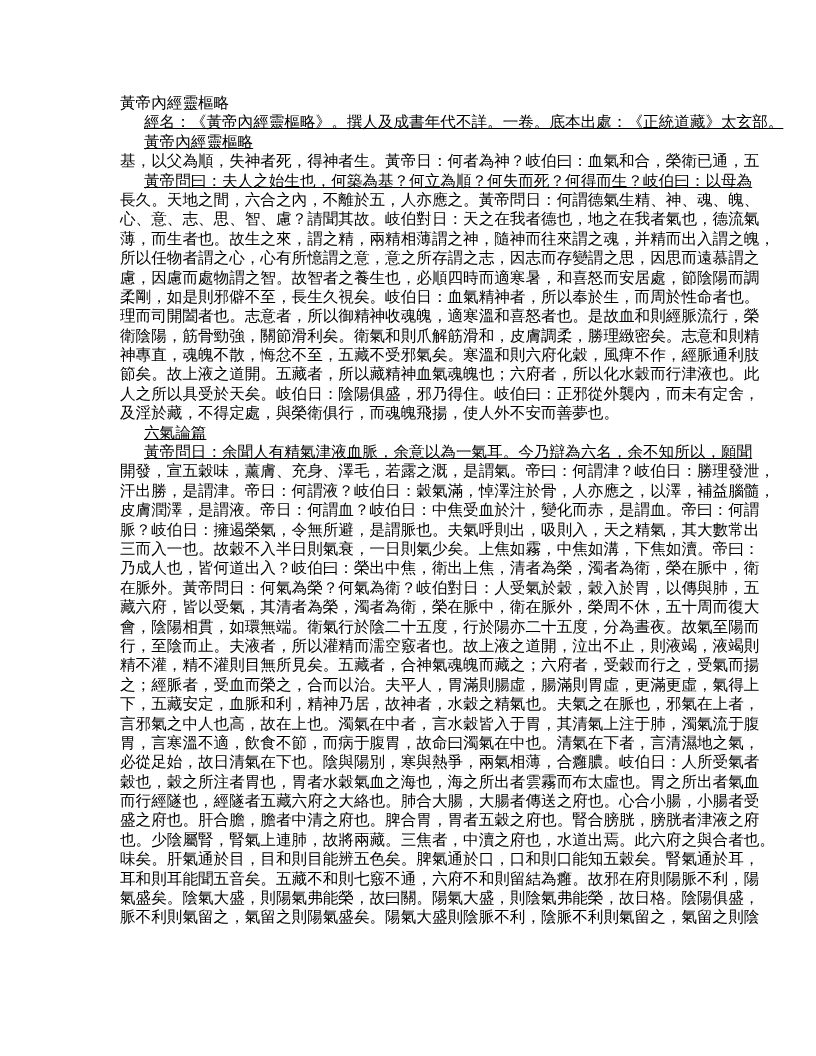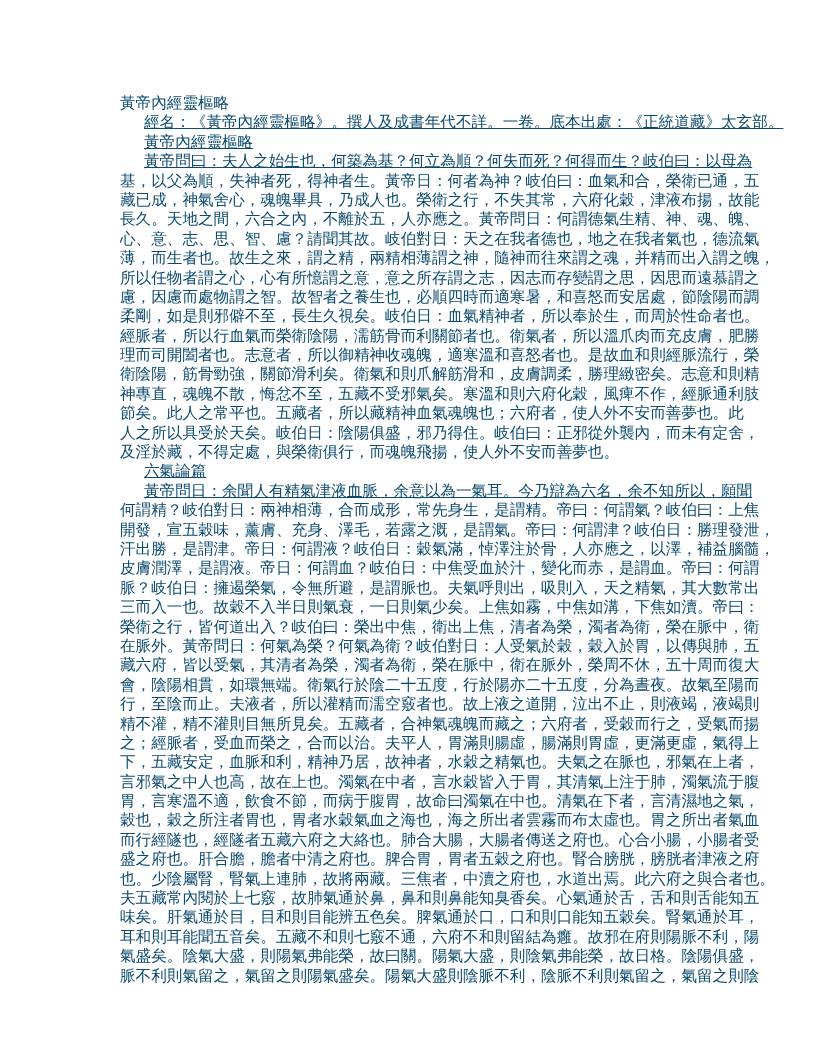"黃帝內經靈樞略" .page { color: #0c4a6e -> #000000 }
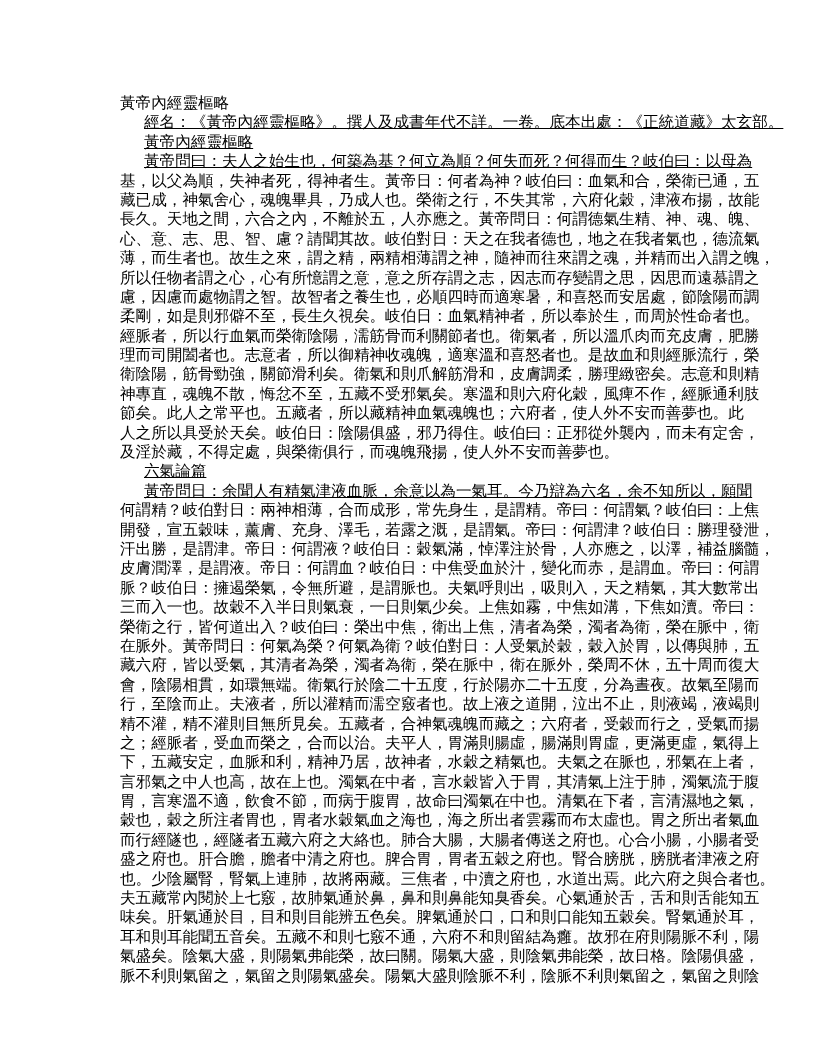"黃帝問曰：夫人之始生也，何築為基？何立為順？何失而死？何得而生？岐伯曰：以母為" div.line { order: before "基，以父為順，失神者死，得神者生。黃帝日：何者為神？岐伯曰：血氣和合，榮衛已通，" -> after "基，以父為順，失神者死，得神者生。黃帝日：何者為神？岐伯曰：血氣和合，榮衛已通，" }
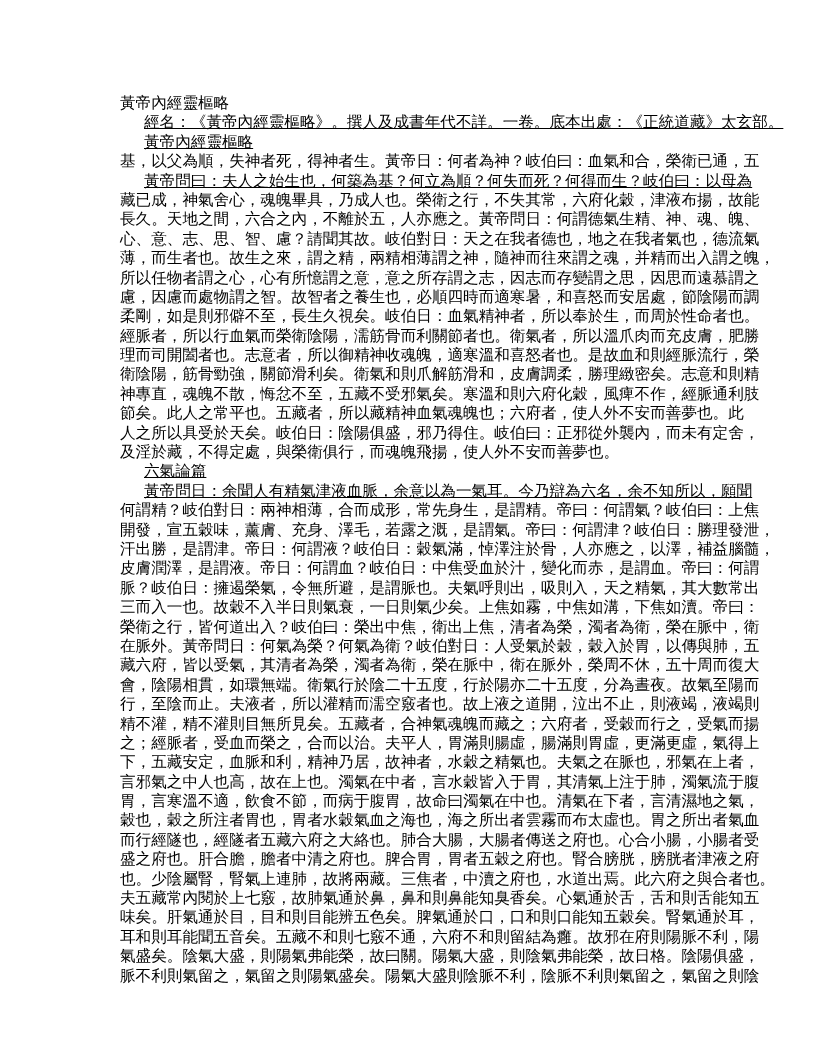"藏已成，神氣舍心，魂魄畢具，乃成人也。榮衛之行，不失其常，六府化穀，津液布揚，故" div.line { html: <div>藏已成，神氣舍心，魂魄畢具，乃成人也。榮衛之行，不失其常，六府化穀，津液布揚，故能</div> -> none }
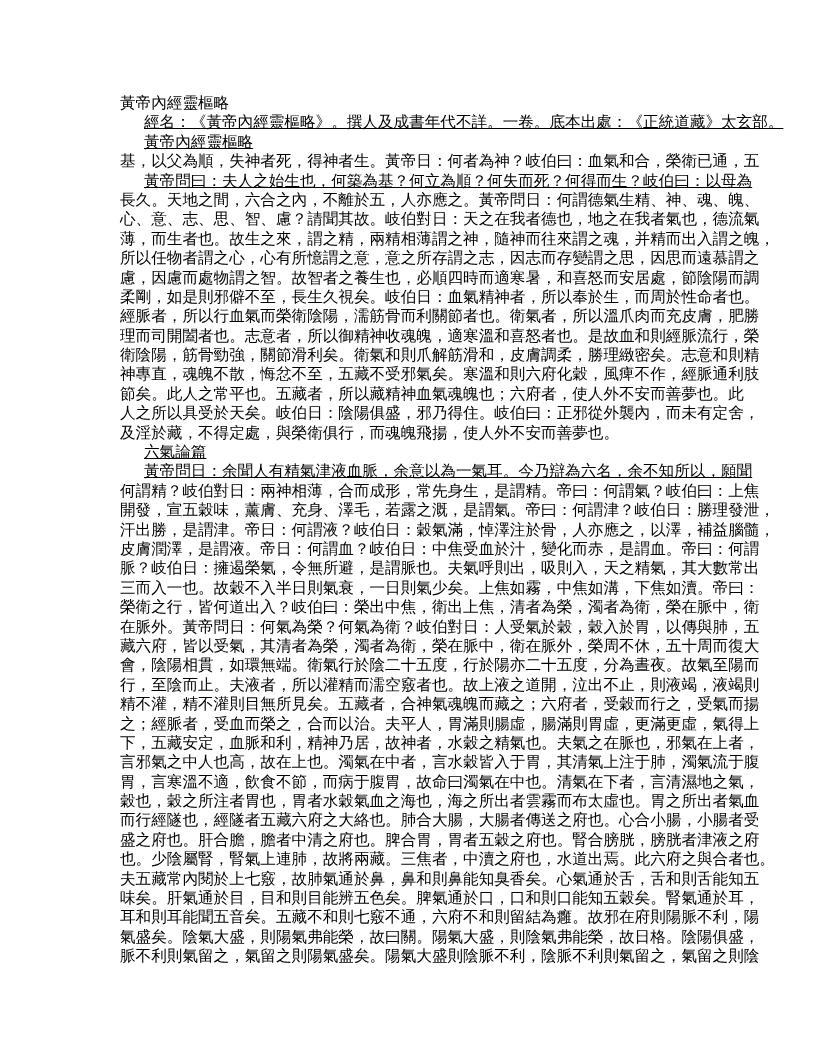"經脈者，所以行血氣而榮衛陰陽，濡筋骨而利關節者也。衛氣者，所以溫爪肉而充皮膚，肥" div.line { html: <div>經脈者，所以行血氣而榮衛陰陽，濡筋骨而利關節者也。衛氣者，所以溫爪肉而充皮膚，肥勝</div> -> none }
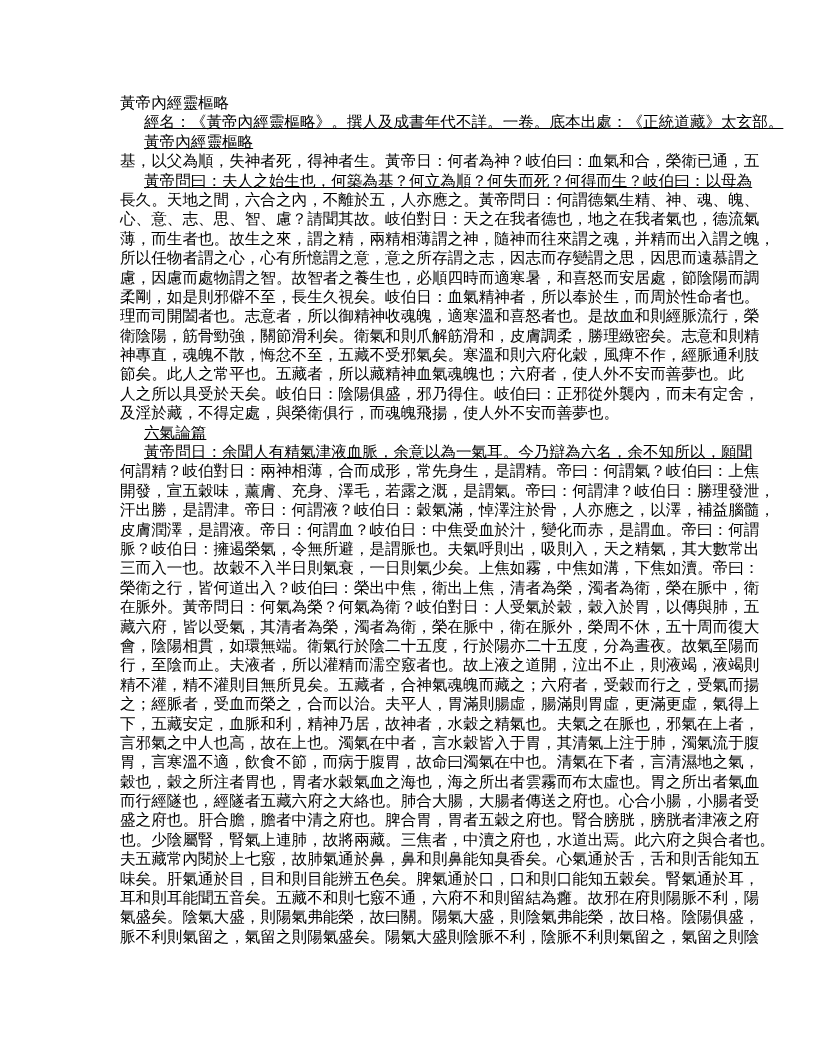"節矣。此人之常平也。五藏者，所以藏精神血氣魂魄也；六府者，使人外不安而善夢也。此" div.line { text: 此人之常平也。五藏者，所以藏精神血氣魂魄也；六府者，使人外不安而善夢 -> 故上液之道開。五藏者，所以藏精神血氣魂魄也；六府者，所以化水穀而行津液 }
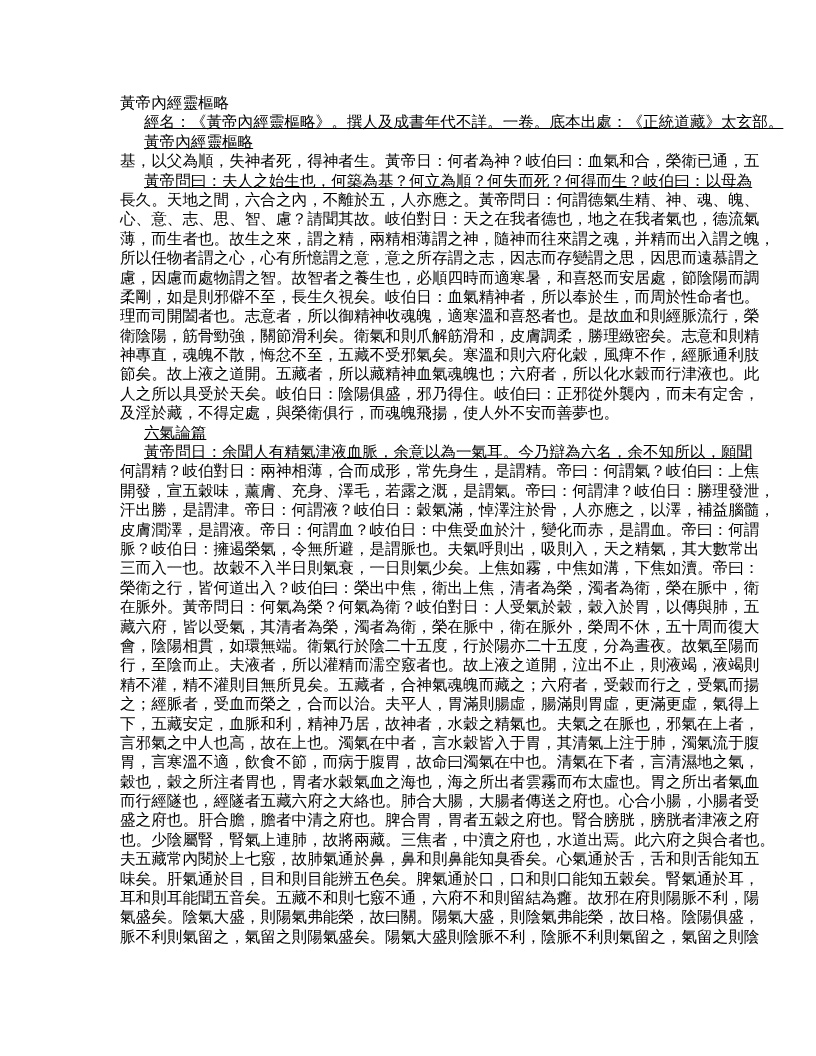"何謂精？岐伯對日：兩神相薄，合而成形，常先身生，是謂精。帝曰：何謂氣？岐伯曰：上" div.line { html: <div>何謂精？岐伯對日：兩神相薄，合而成形，常先身生，是謂精。帝曰：何謂氣？岐伯曰：上焦</div> -> none }
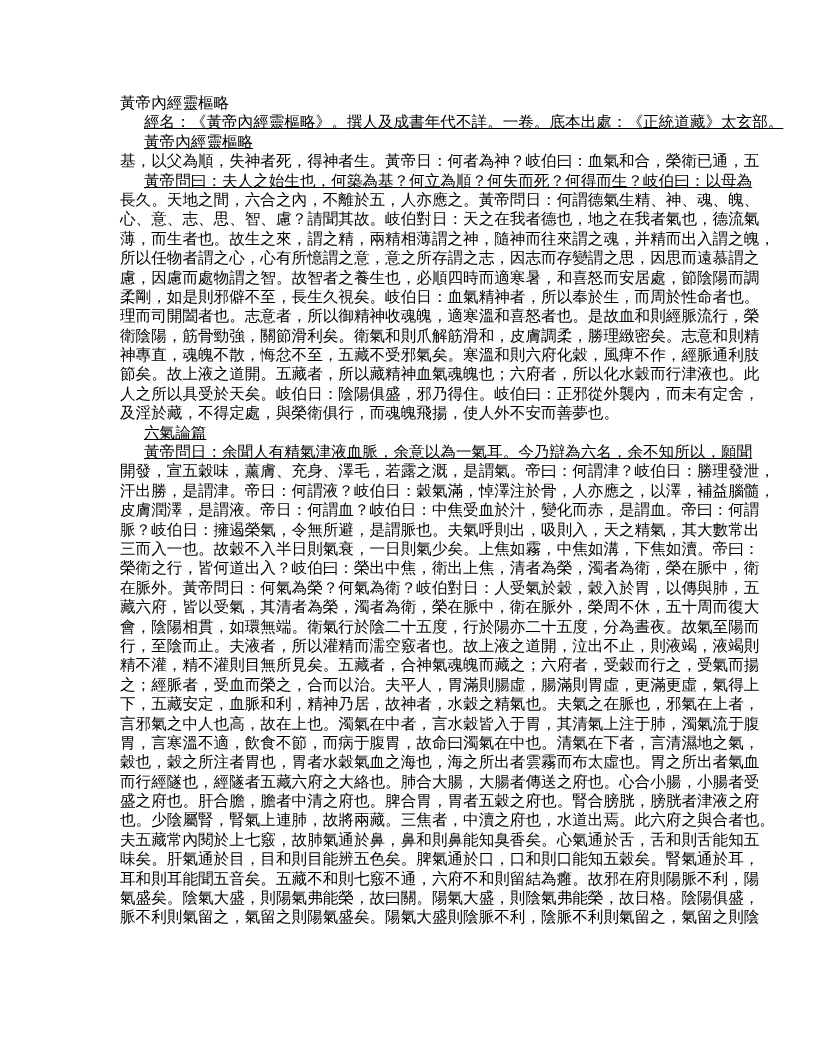"榮衛之行，皆何道出入？岐伯曰：榮出中焦，衛出上焦，清者為榮，濁者為衛，榮在脈中，" div.line { text: 榮衛之行 -> 乃成人也 }
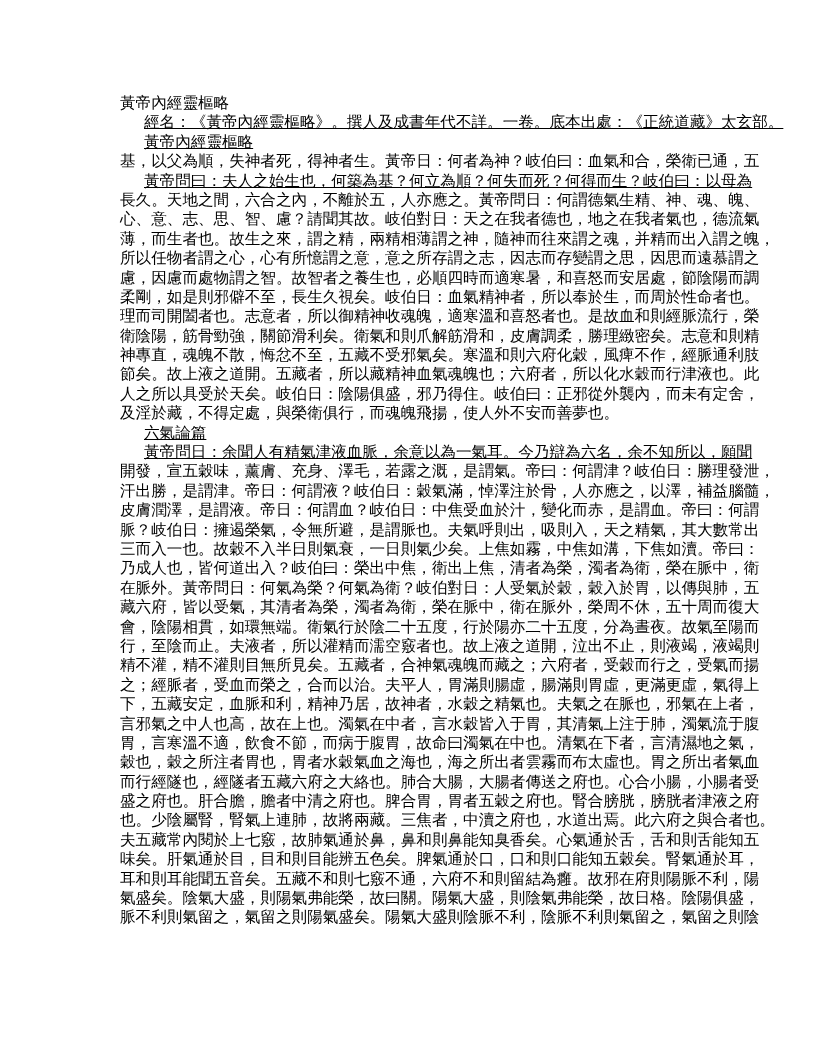"必從足始，故日清氣在下也。陰與陽別，寒與熱爭，兩氣相薄，合癰膿。岐伯日：人所受氣" div.line { html: none -> <div>必從足始，故日清氣在下也。陰與陽別，寒與熱爭，兩氣相薄，合癰膿。岐伯日：人所受氣者</div> }
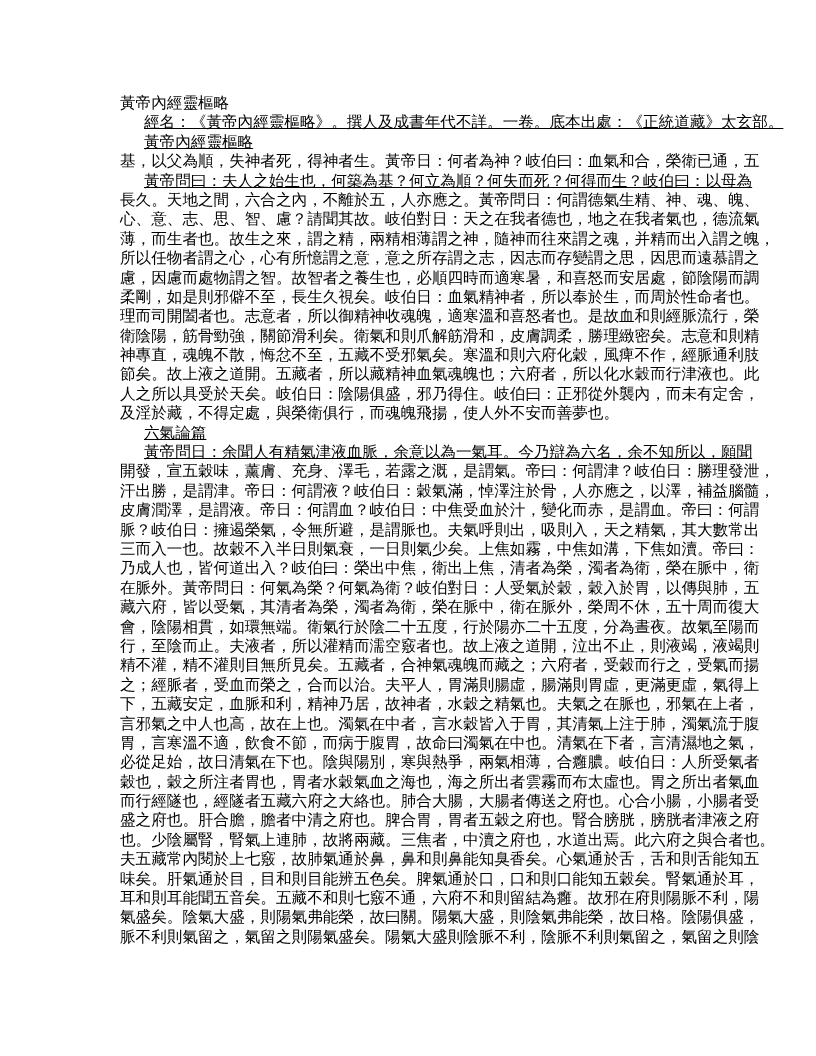"夫五藏常內閱於上七竅，故肺氣通於鼻，鼻和則鼻能知臭香矣。心氣通於舌，舌和則舌能知" div.line { html: <div>夫五藏常內閱於上七竅，故肺氣通於鼻，鼻和則鼻能知臭香矣。心氣通於舌，舌和則舌能知五</div> -> none }
